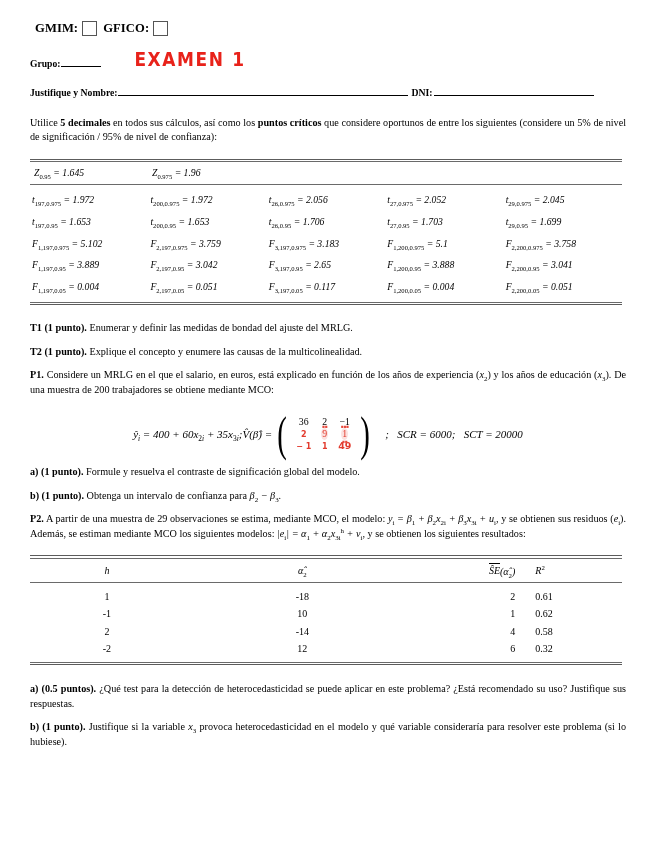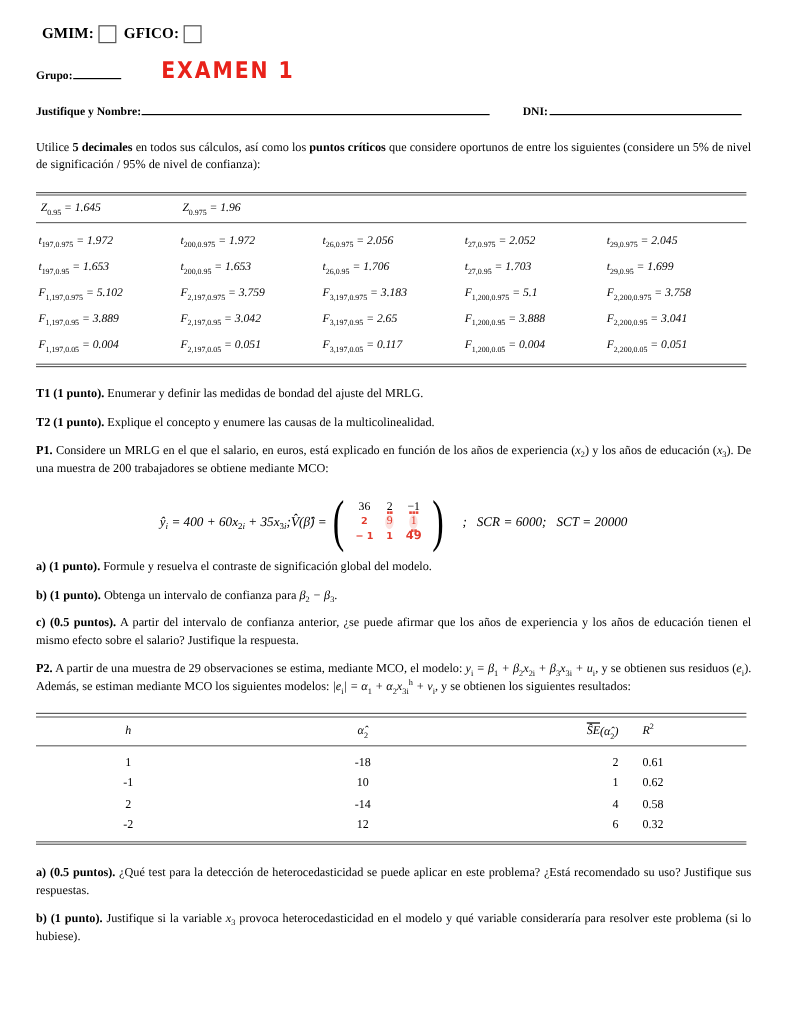"DNI:" .dni-label { margin-left: 28px -> 4px }
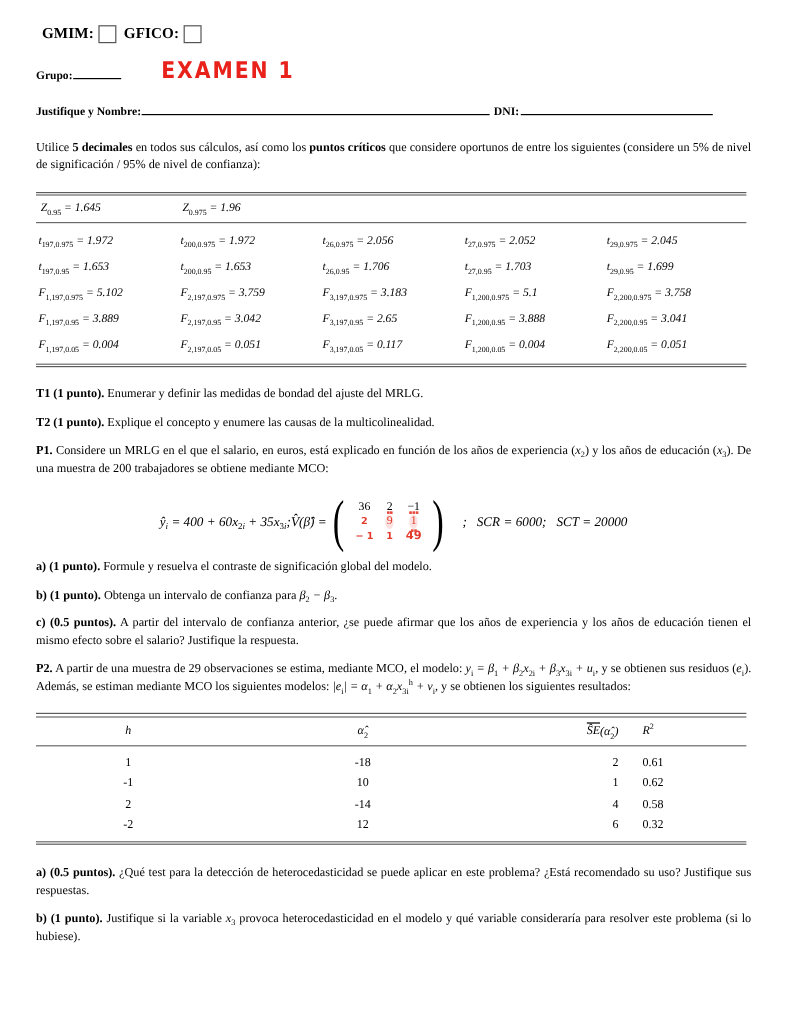"c) (0.5 puntos). A partir" div.para { html: <div> <b>c) (0.5 puntos).</b> <span>A partir del intervalo de confianza anterior, ¿se puede afirmar que los años de experiencia y los años de educación tienen el mismo efecto sobre el salario? Justifique la respuesta.</span> </div> -> none }
